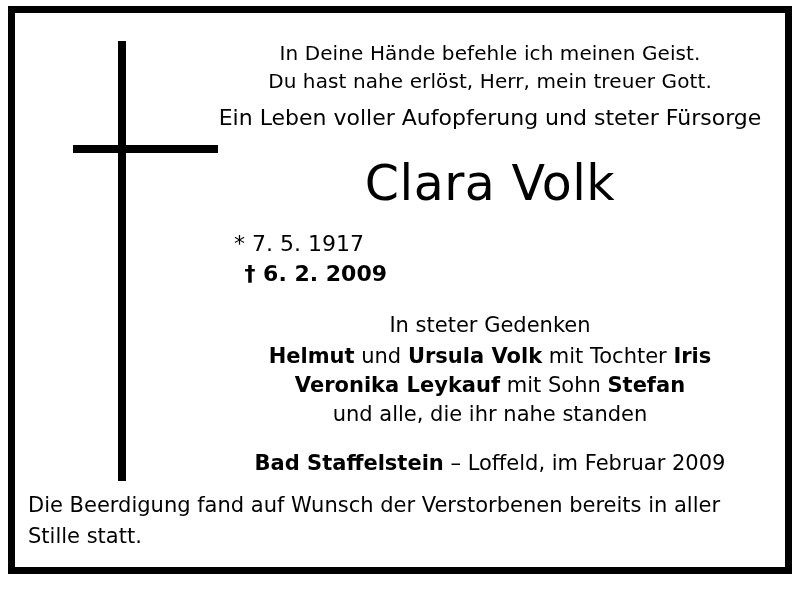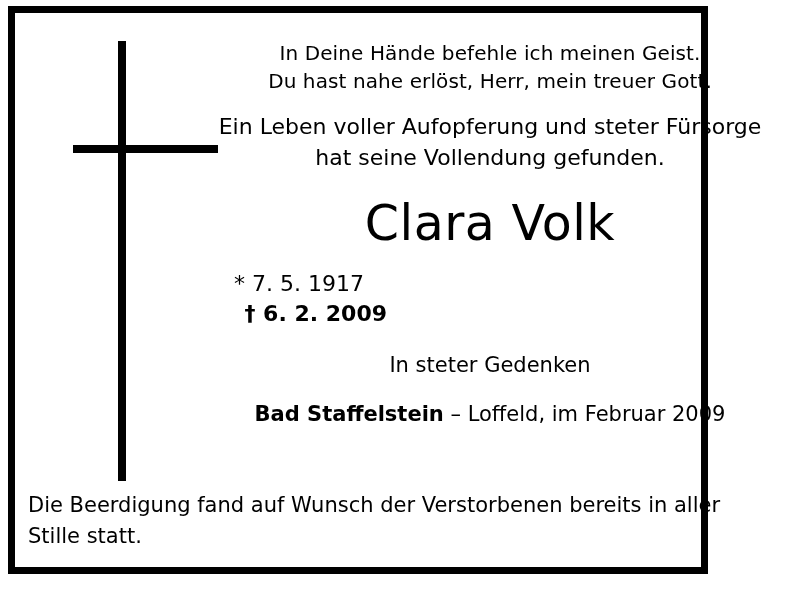"In Deine Hände befehle ich" .frame { width: 700px -> 784px }
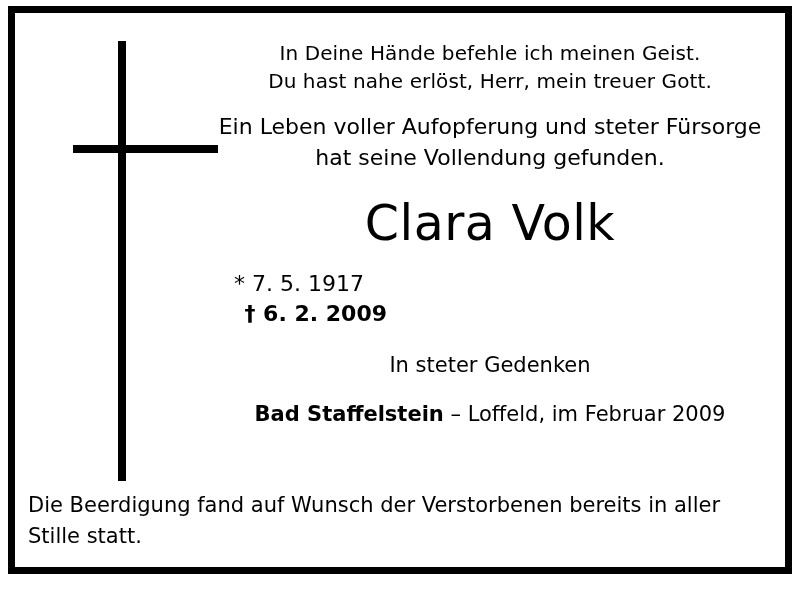"Ein Leben voller Aufopferung und" .intro { margin-top: 16px -> 7px }
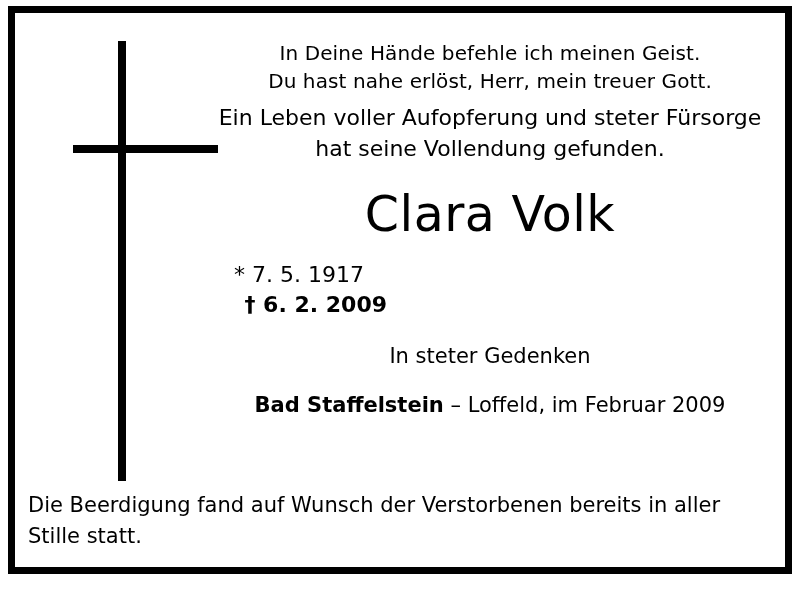"hat seine Vollendung gefunden." div { html: <div>hat seine Vollendung gefunden.</div> -> none }
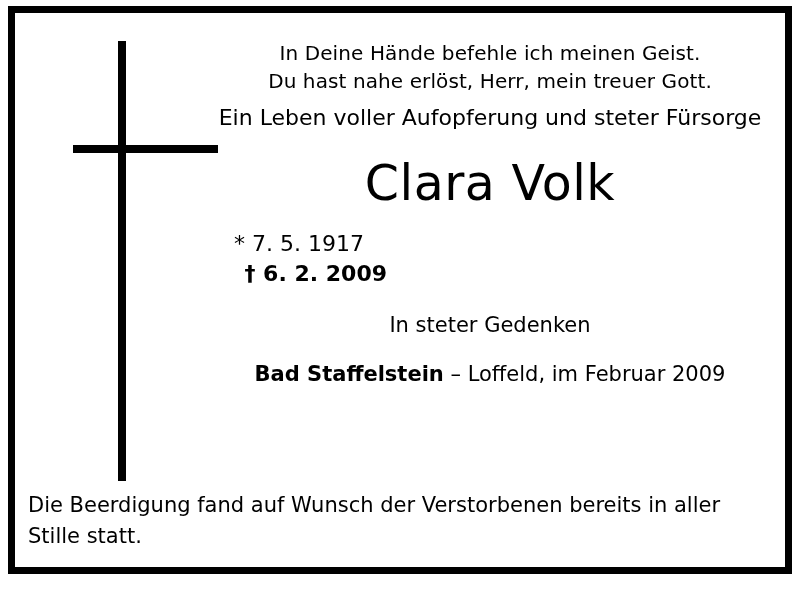"Helmut und Ursula Volk mit" div.family { html: none -> <div> <div> <b>Helmut</b><span> und </span><b>Ursula Volk</b><span> mit Tochter </span><b>Iris</b> </div> <div> <b>Veronika Leykauf</b><span> mit Sohn </span><b>Stefan</b> </div> <div>und alle, die ihr nahe standen</div> </div> }
